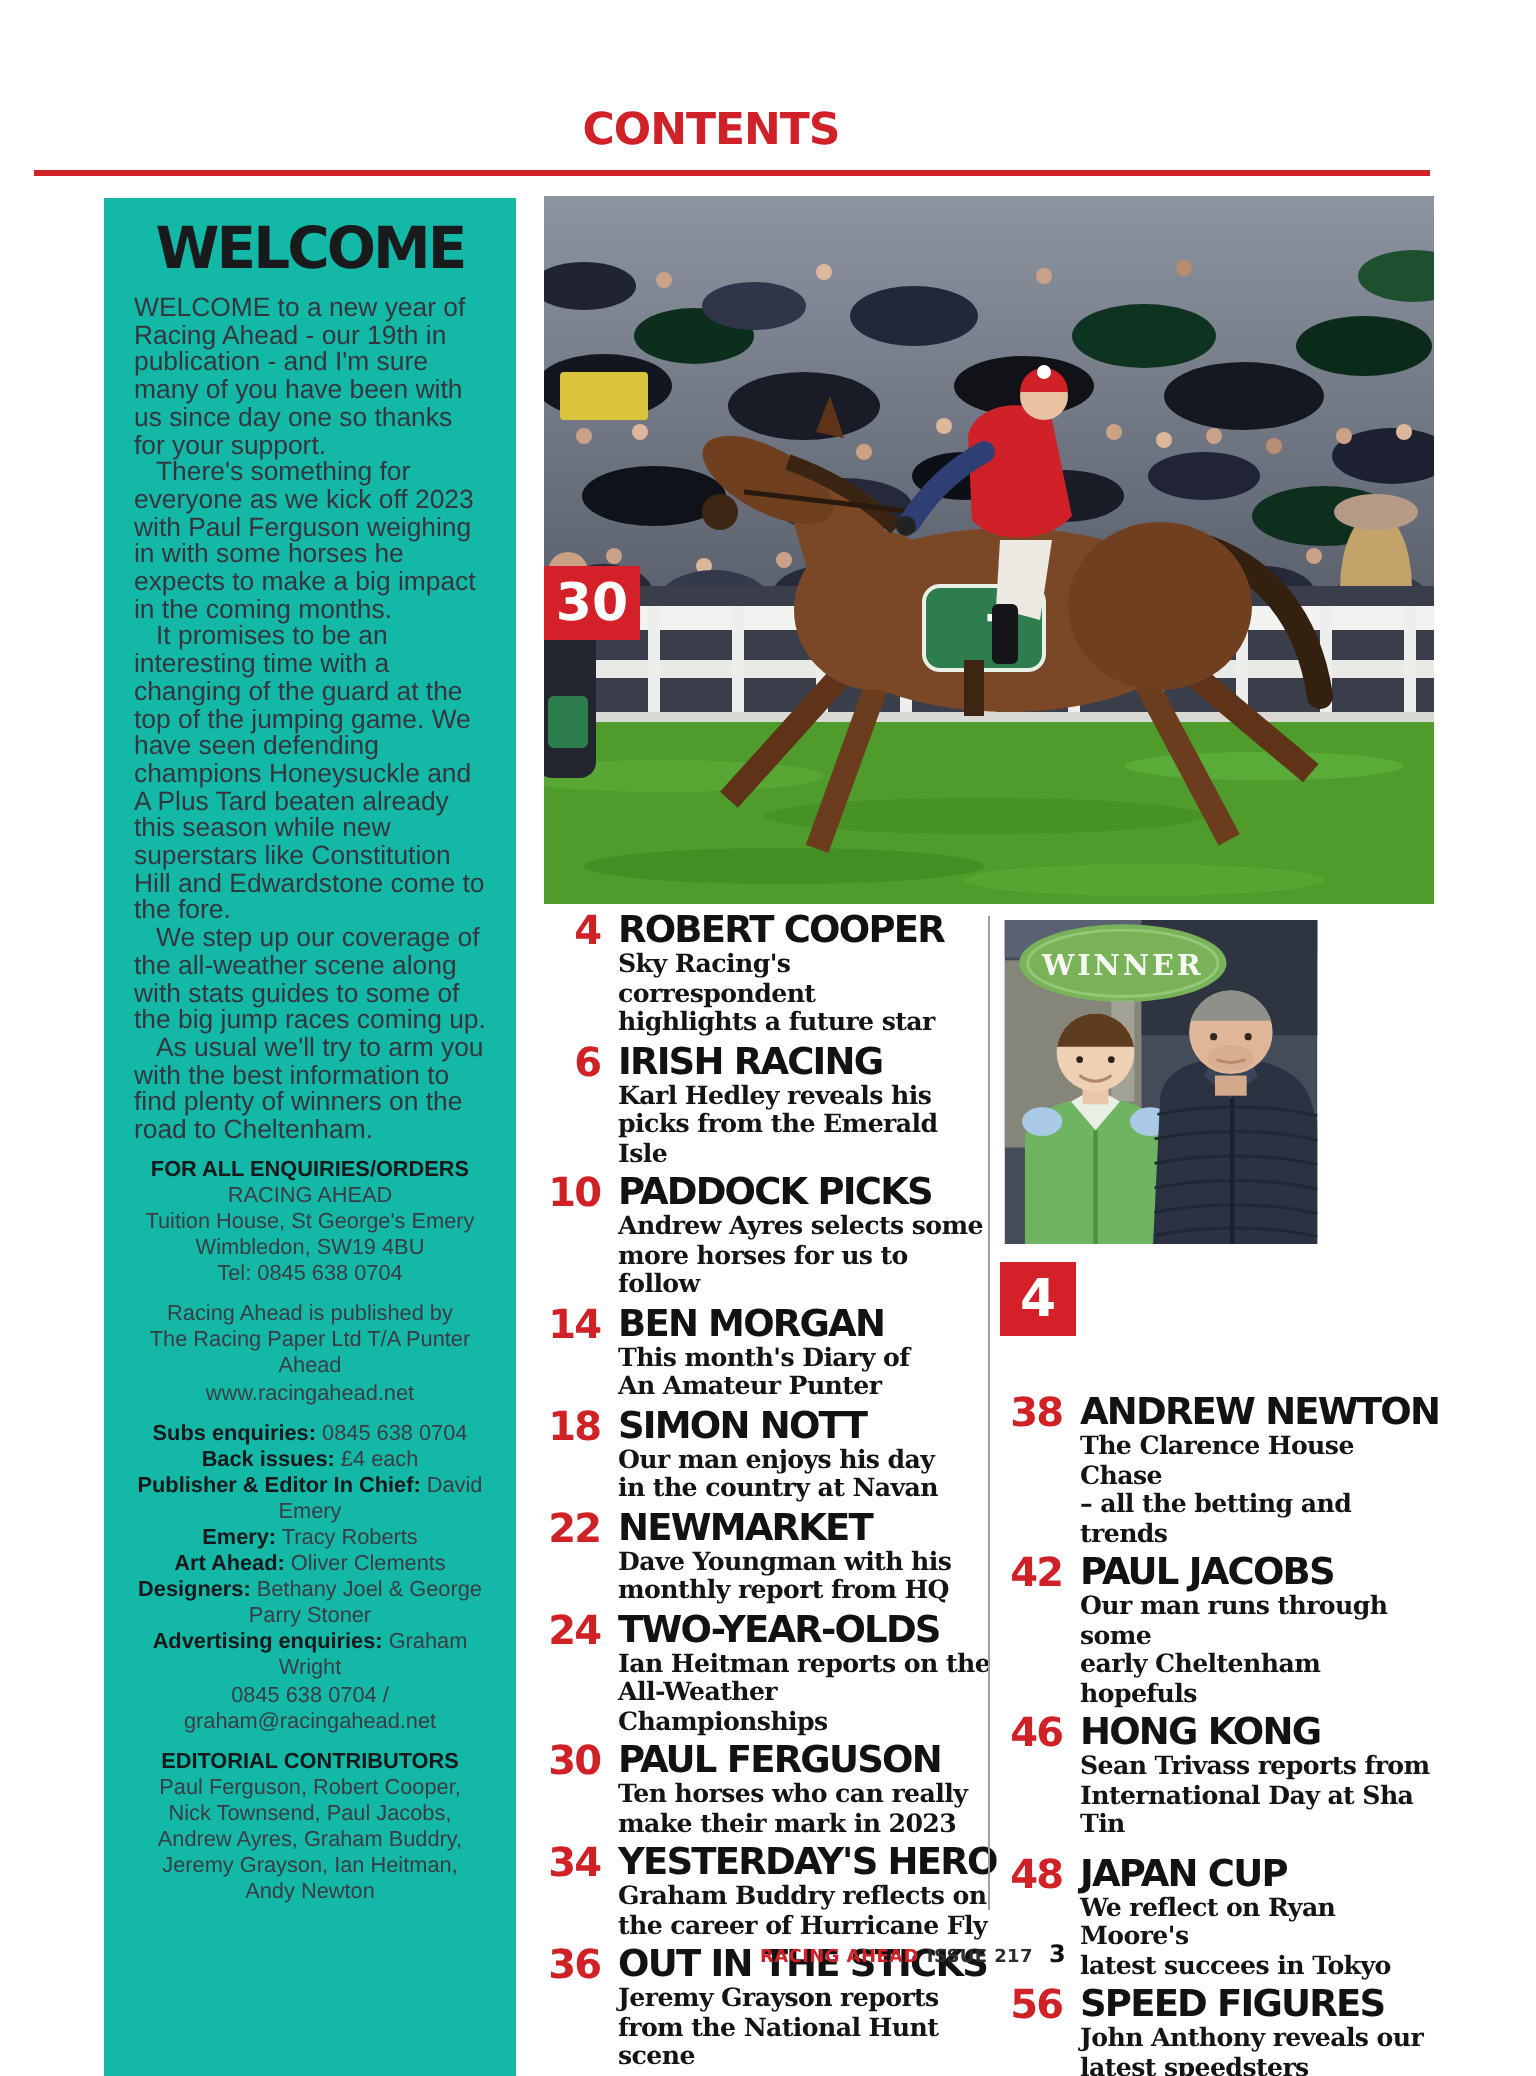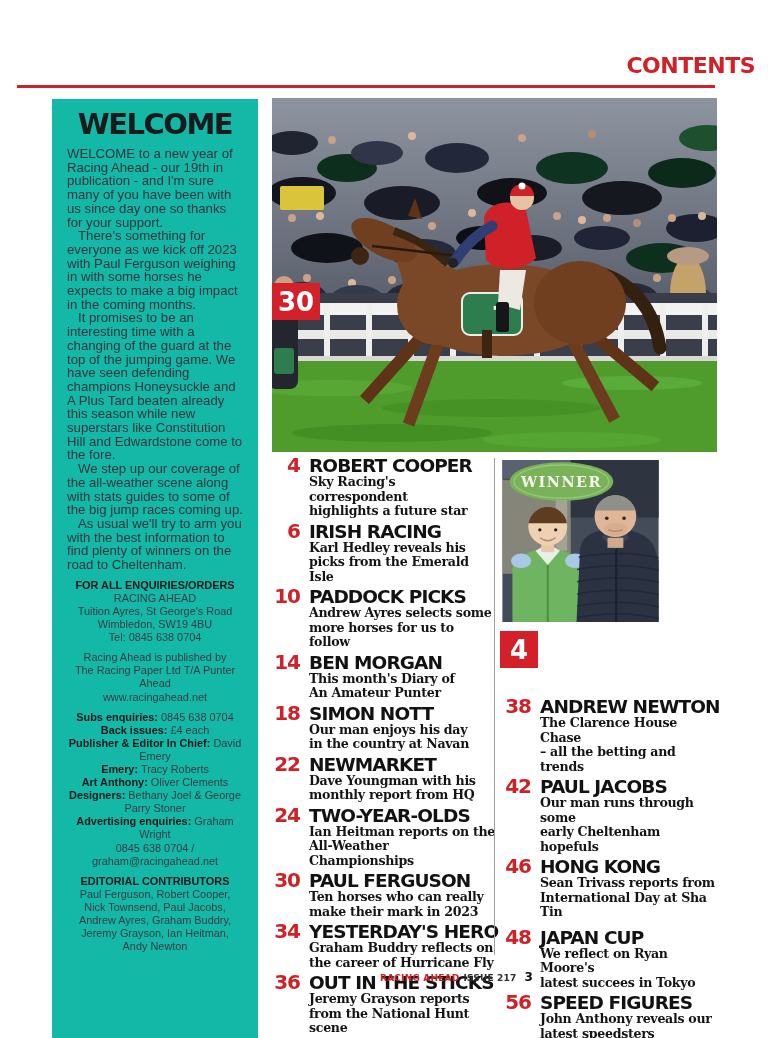"CONTENTS" .contents-title { padding-left: 44px -> none; text-align: right -> center }
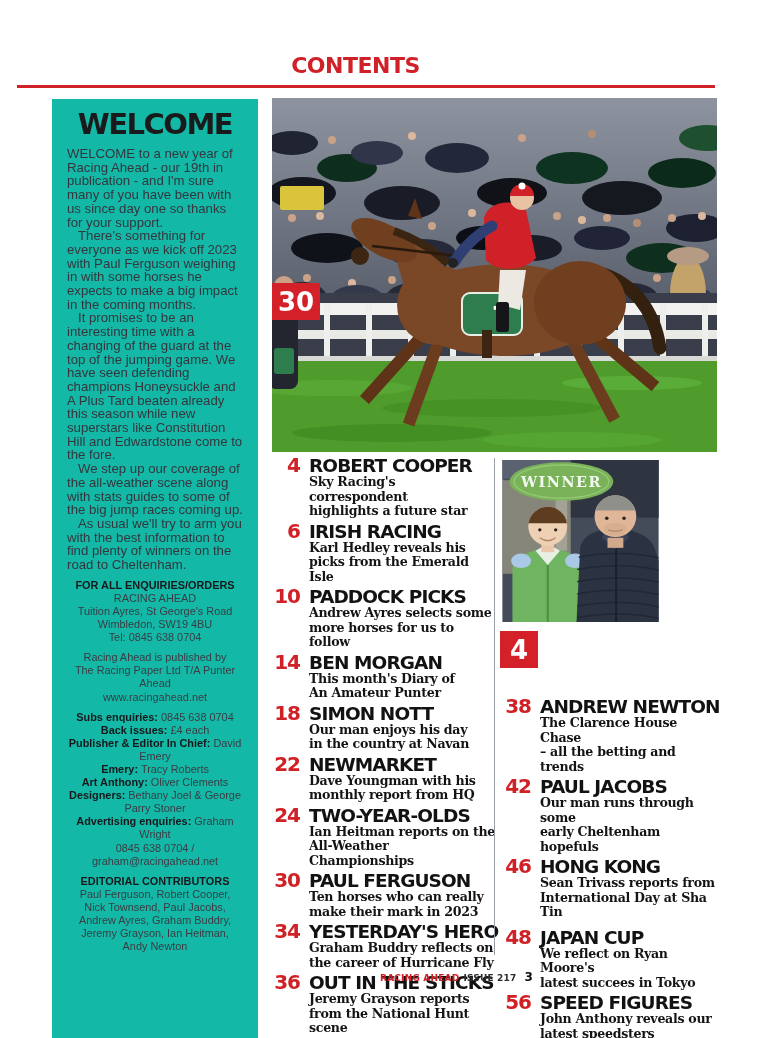"Tuition Ayres, St George's Road" div { text: Ayres, St George's Road -> House, St George's Emery }
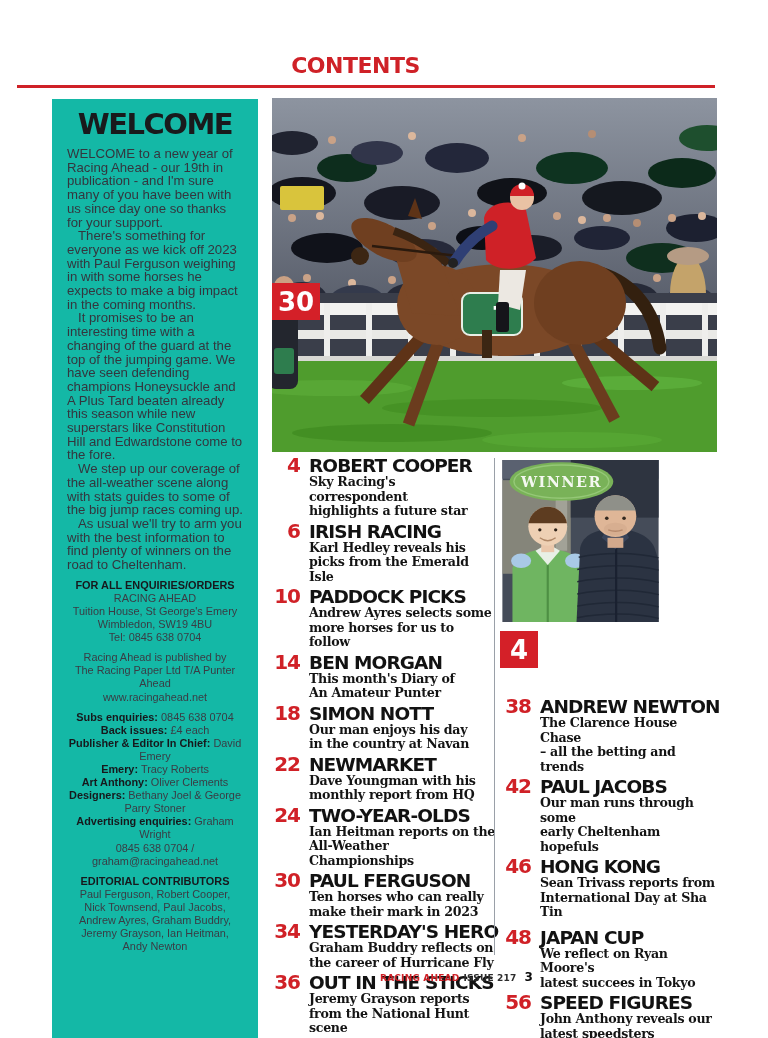"Art Anthony:" b { text: Anthony -> Ahead }
